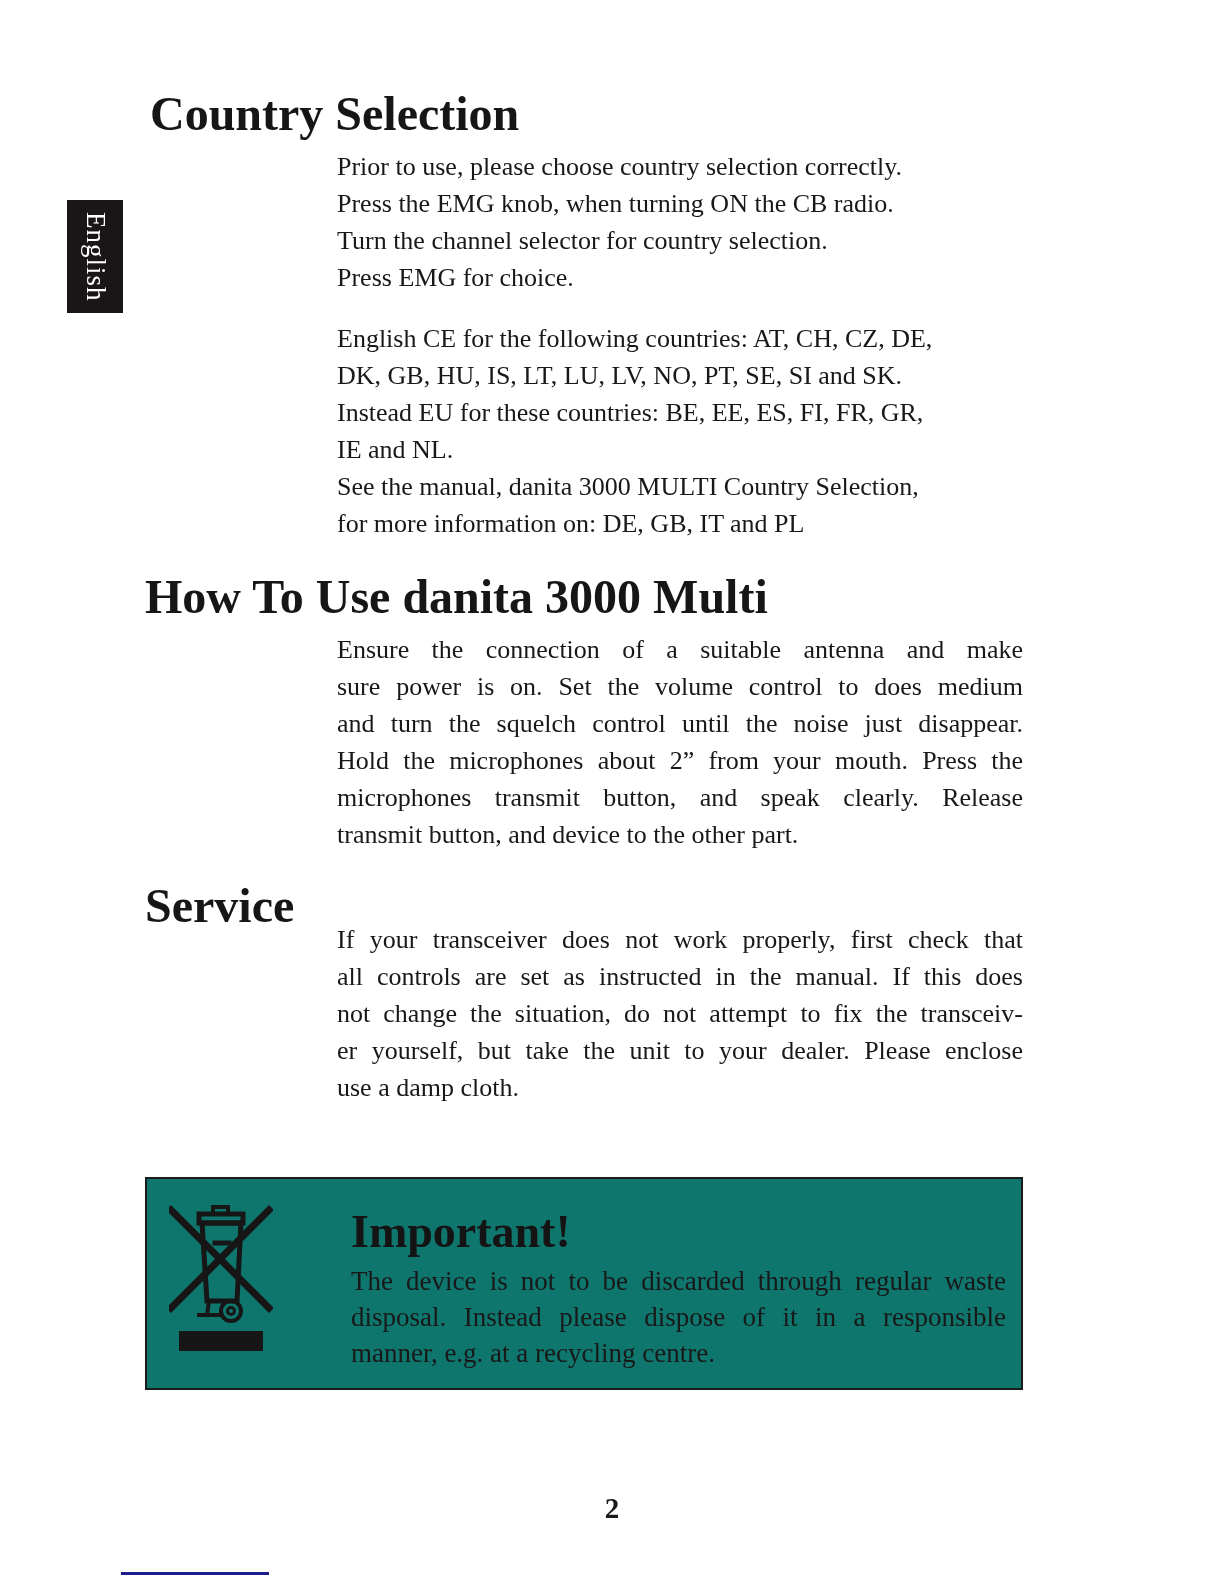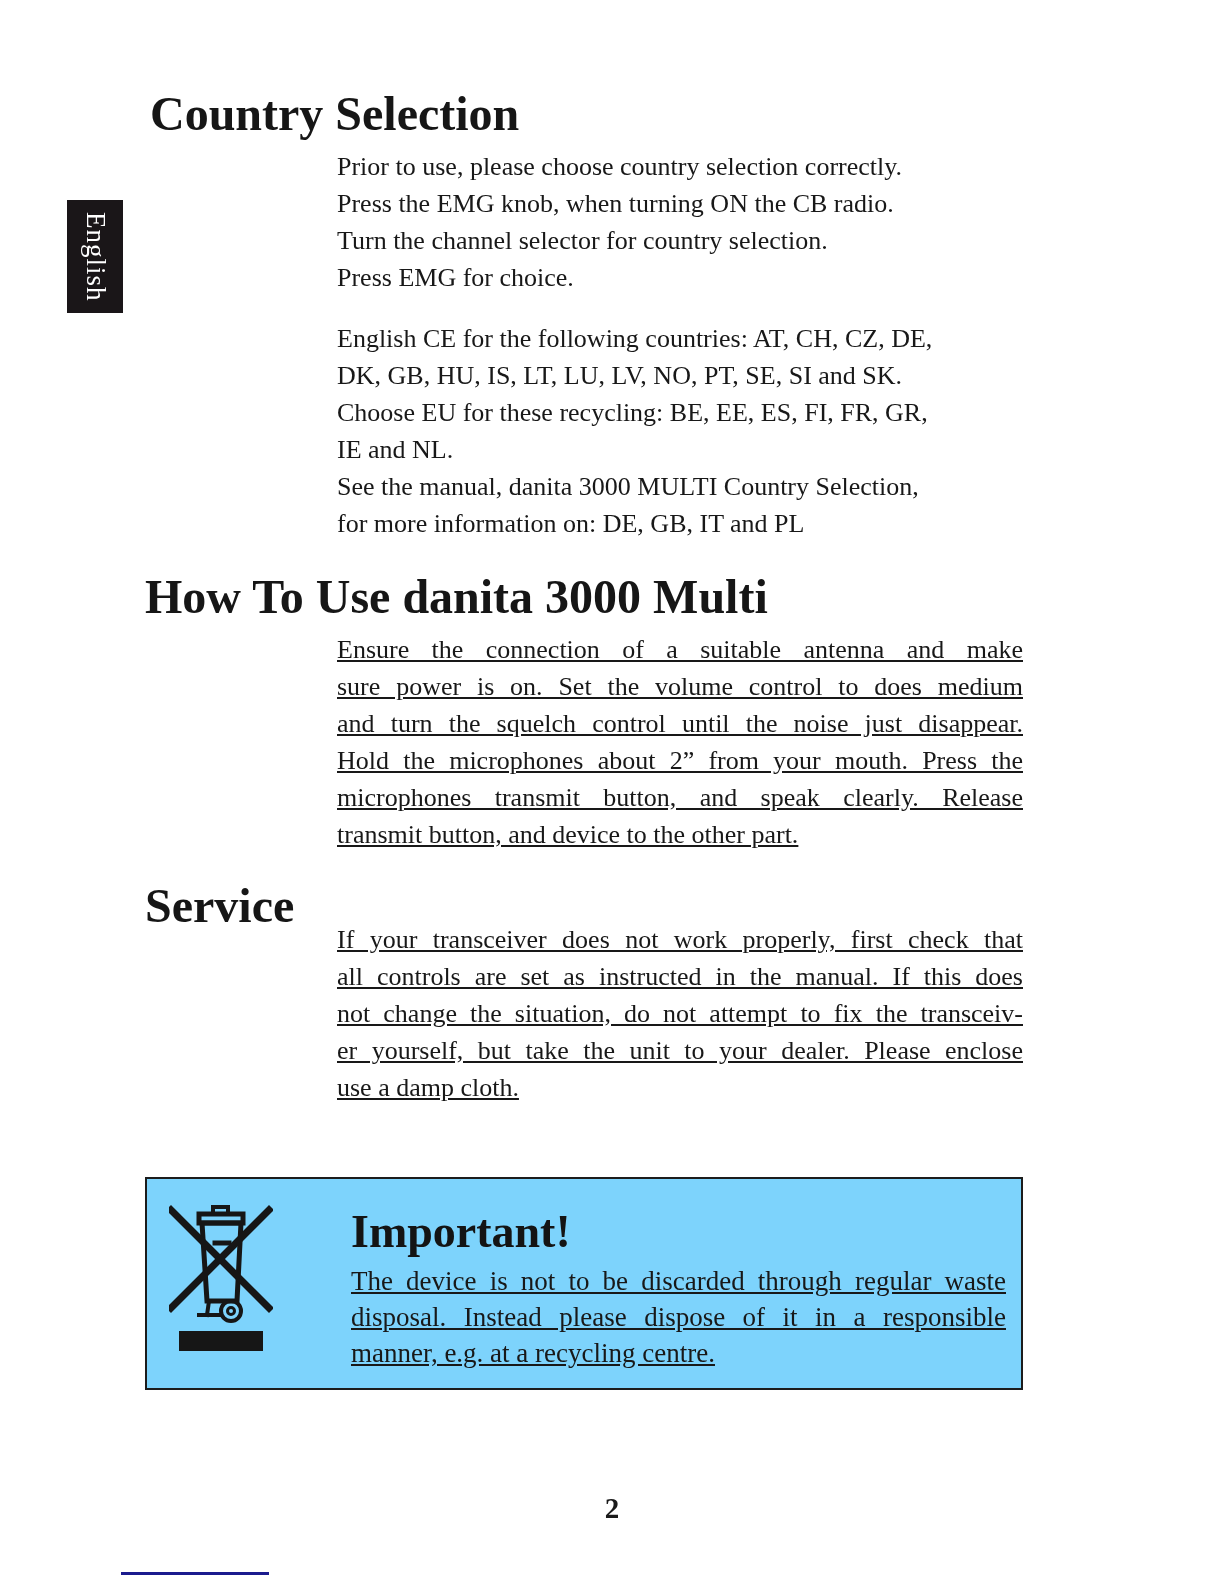"Choose EU for these recycling:" div.tline { text: Choose EU for these recycling -> Instead EU for these countries }
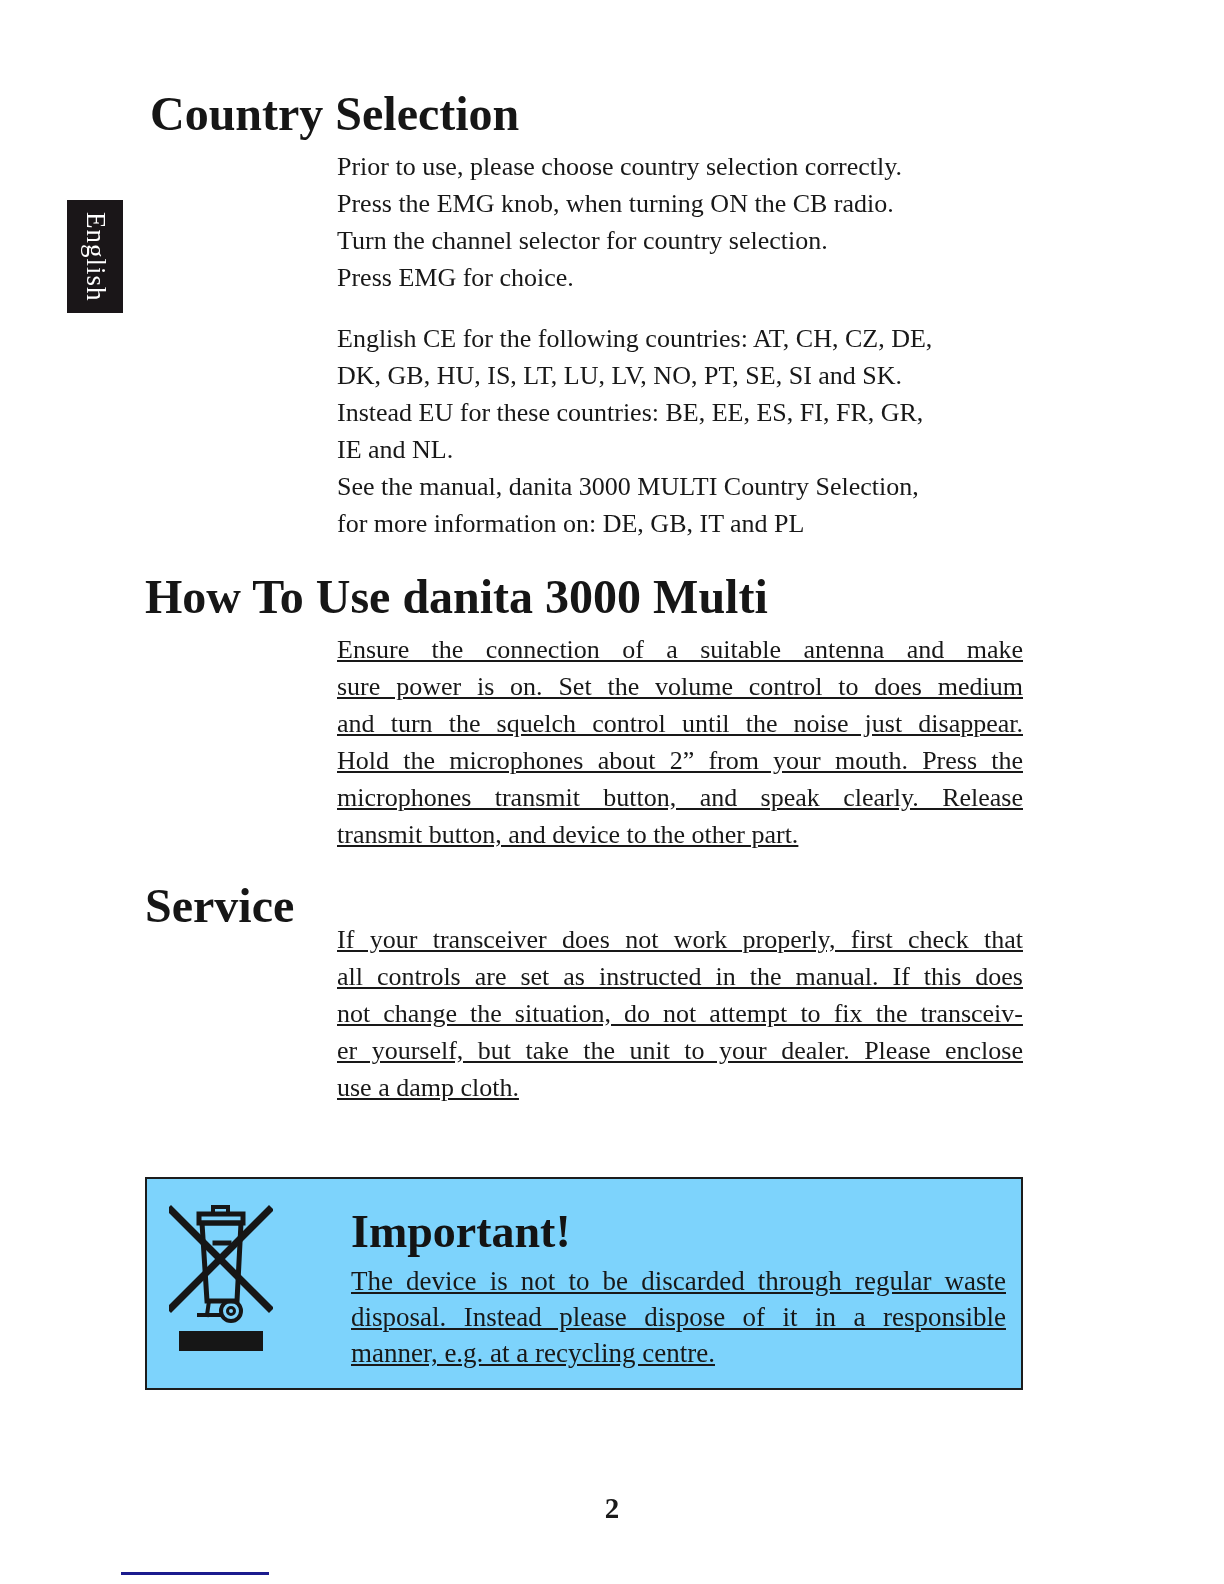"Ensure the connection of a" .justify .tline { text-decoration: underline -> none }
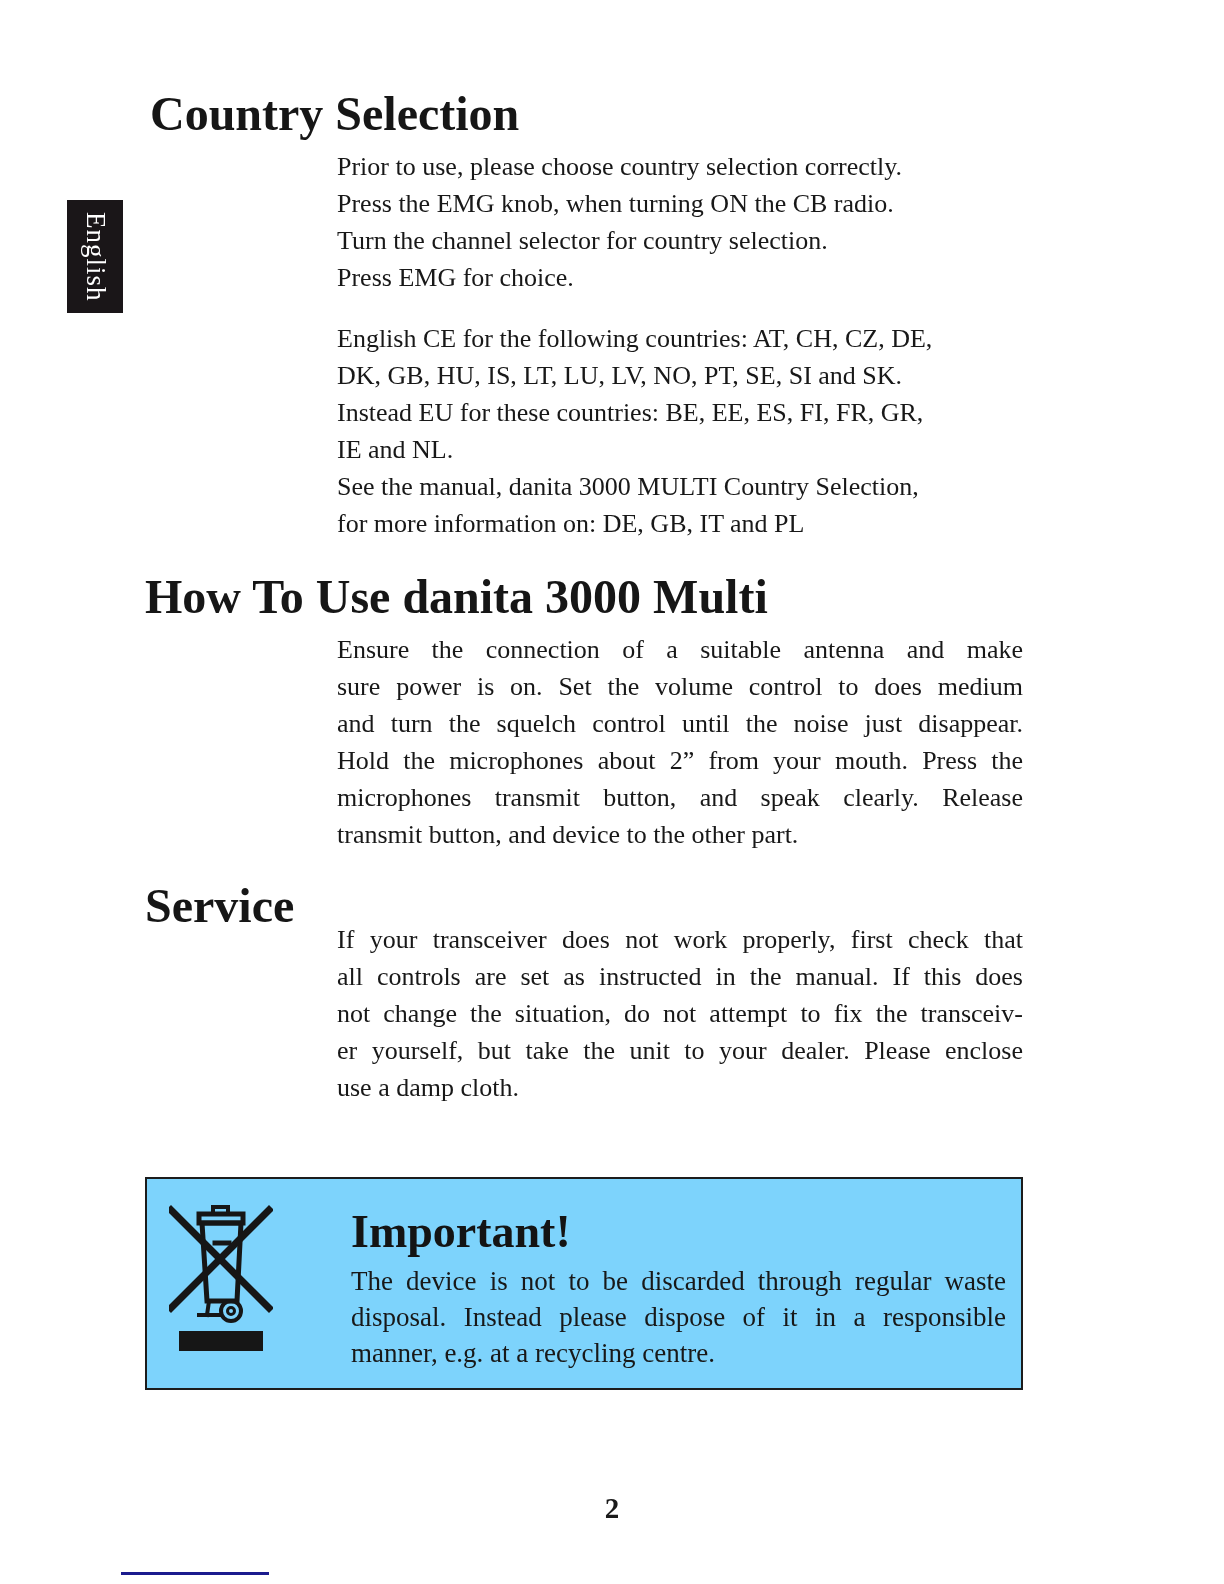"Important!" .important-box { background: #7dd3fc -> #0f766e }
